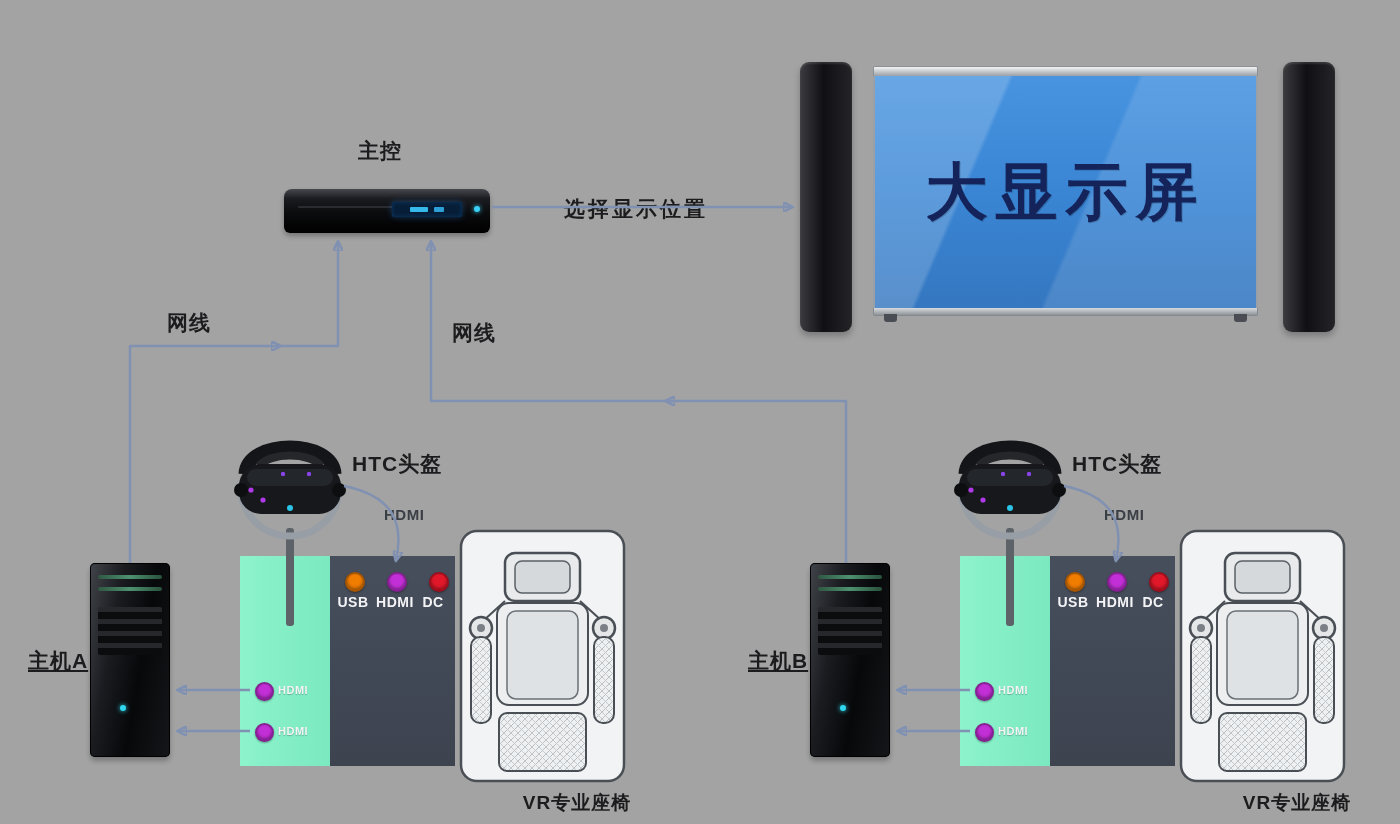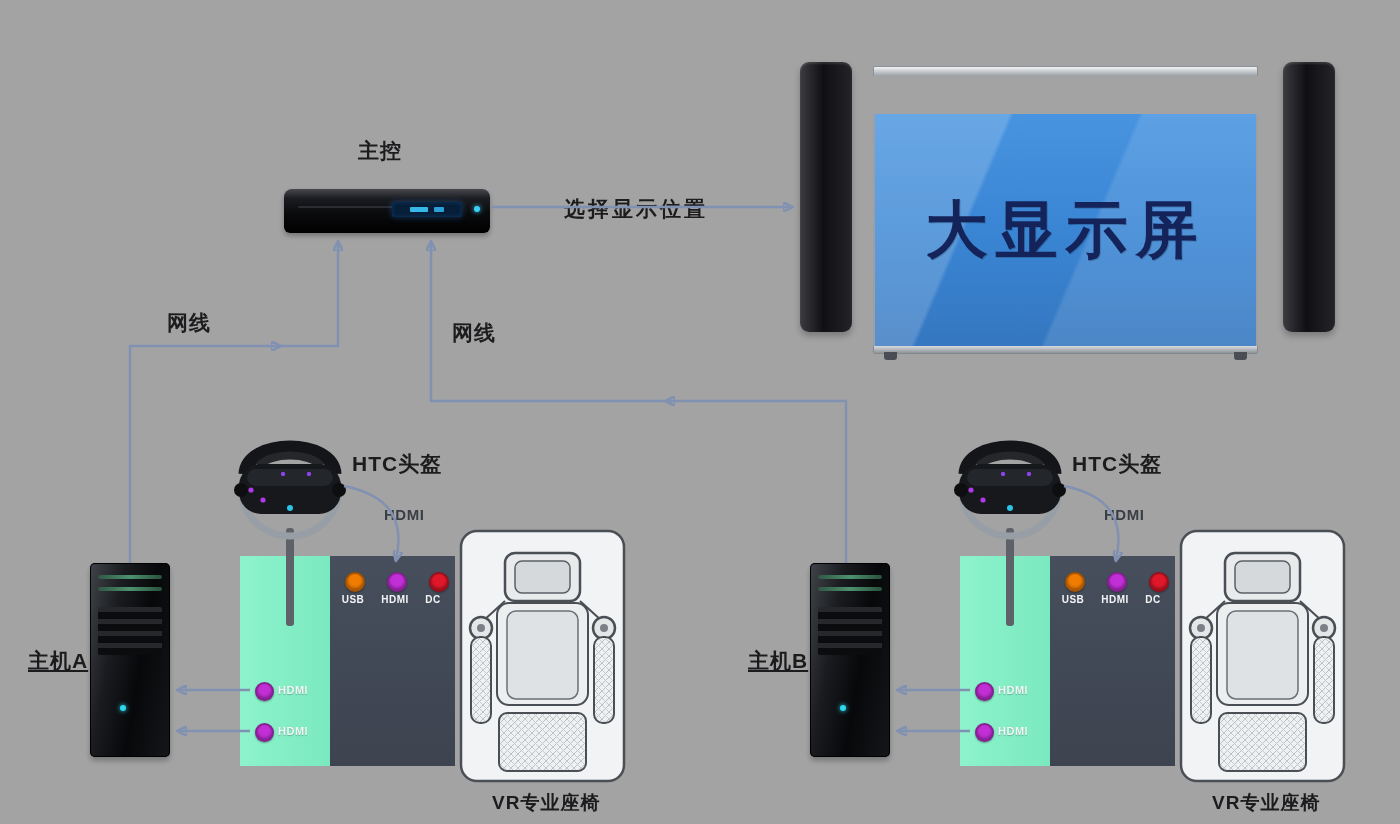"大显示屏" .screen-body { margin-top: 38px -> none }
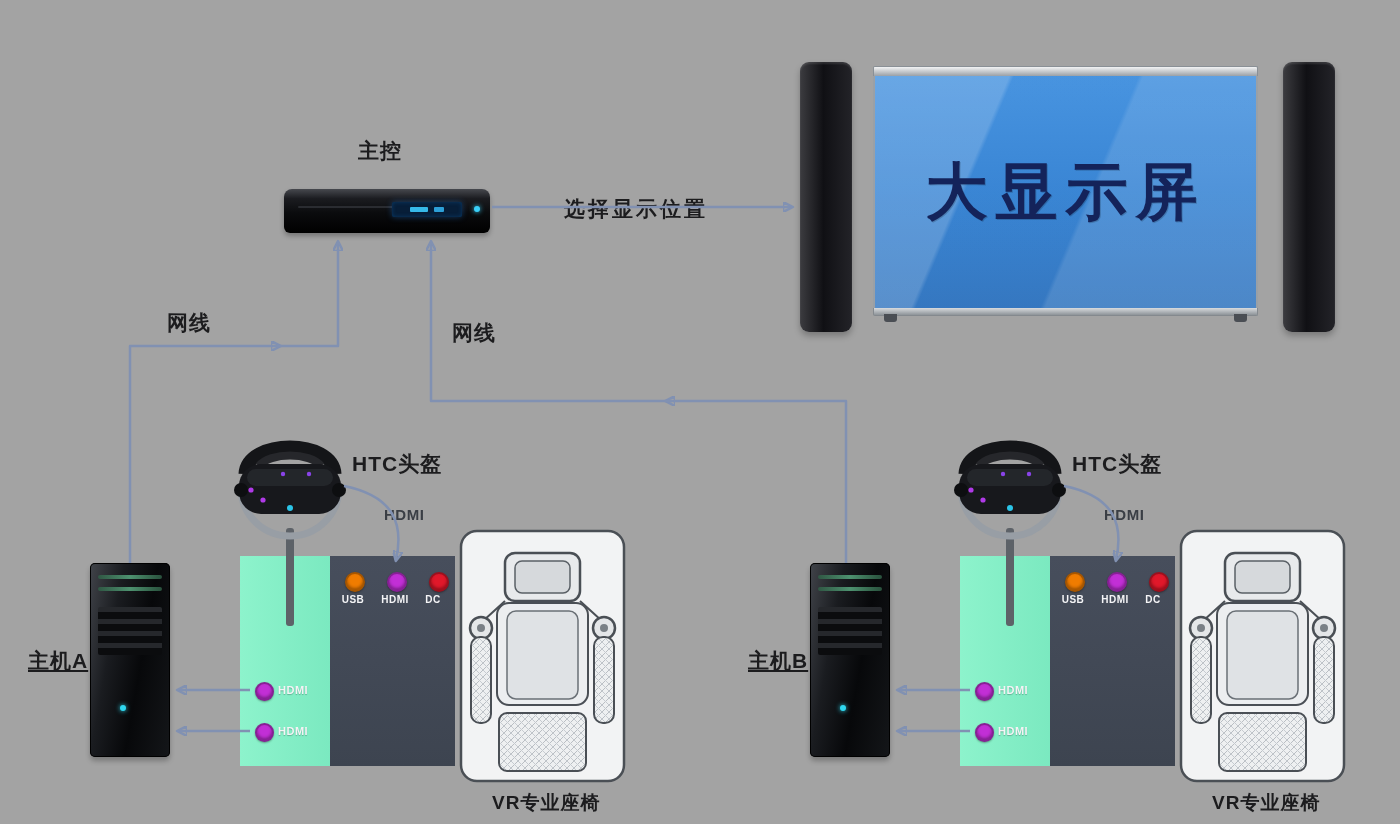"USB" .port-lbl { font-size: 10px -> 14px }
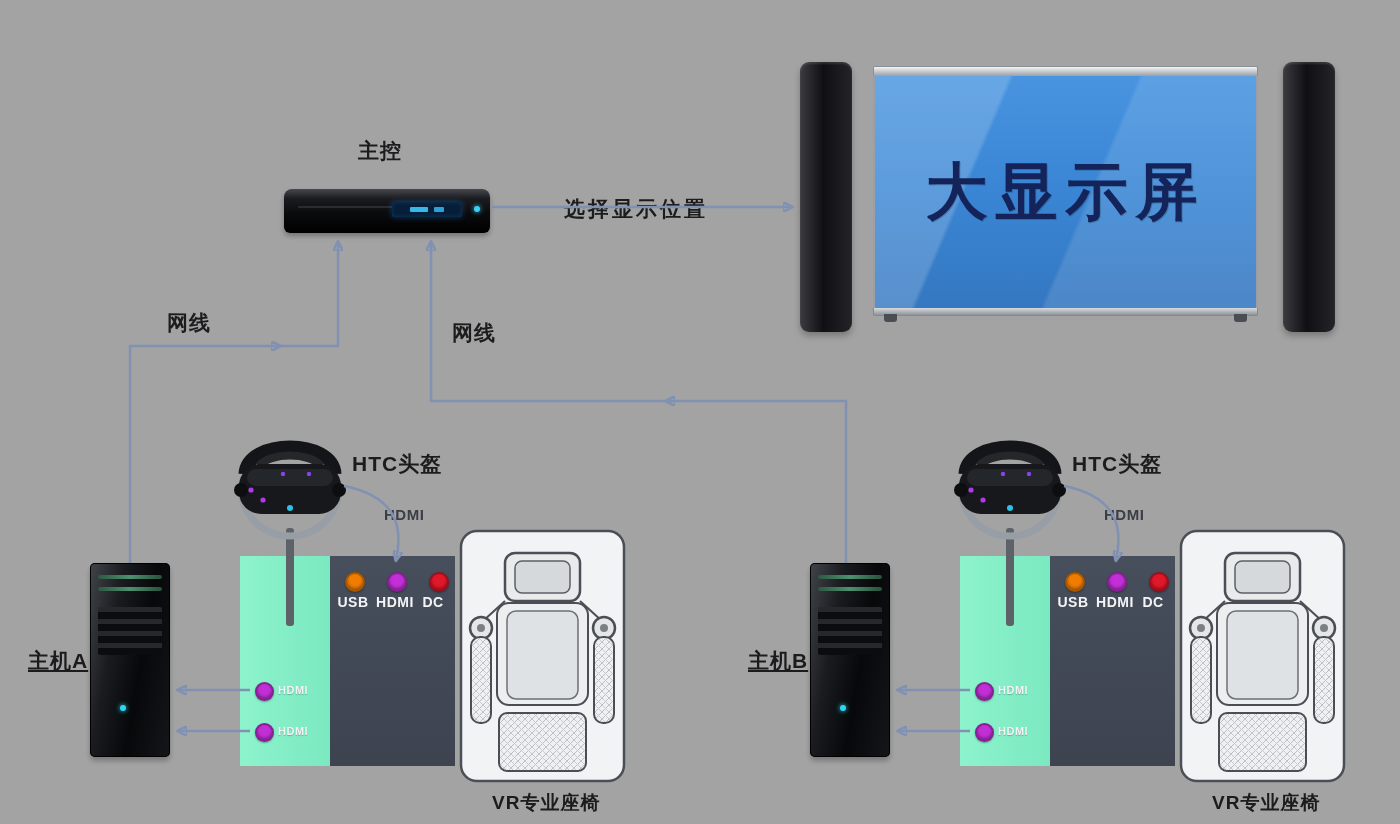"VR专业座椅" .seat-label { text-align: none -> center }
